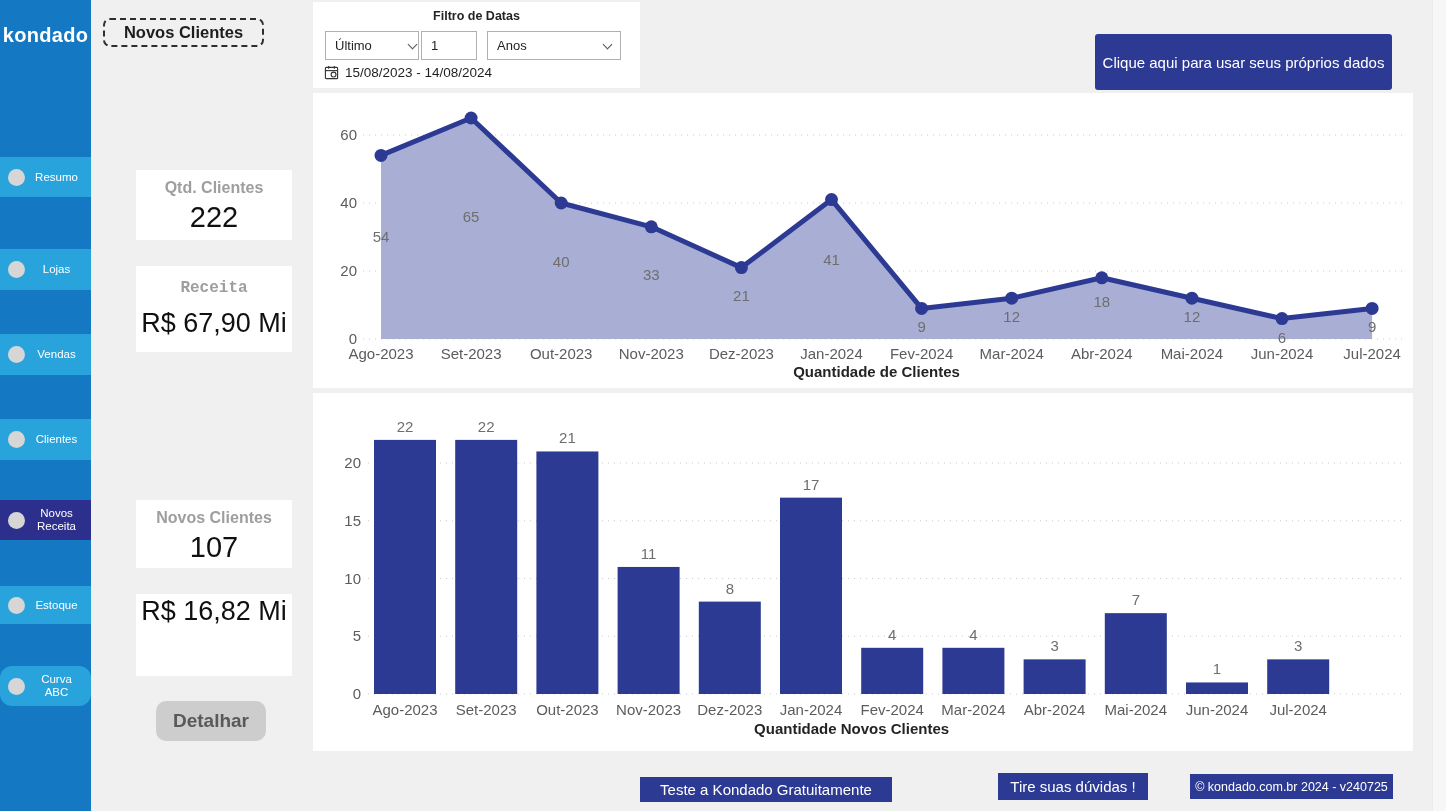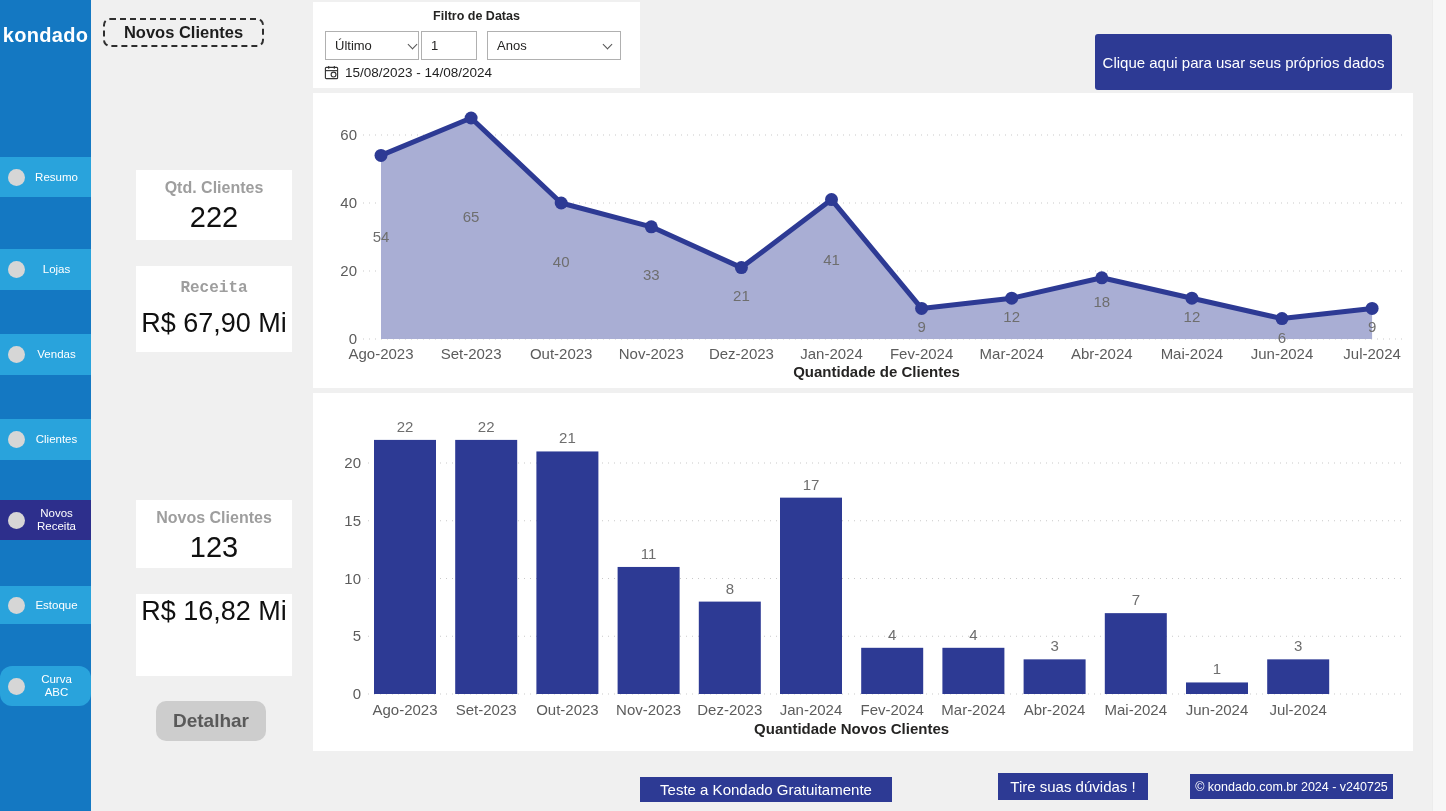"123" div.kpi-value { text: 123 -> 107 }
